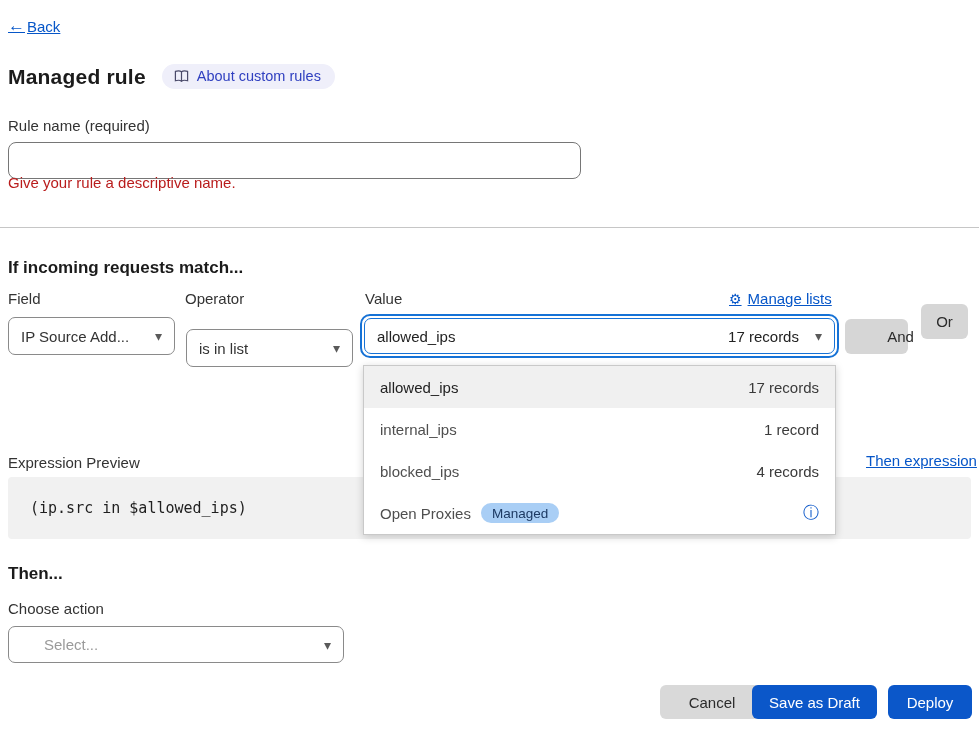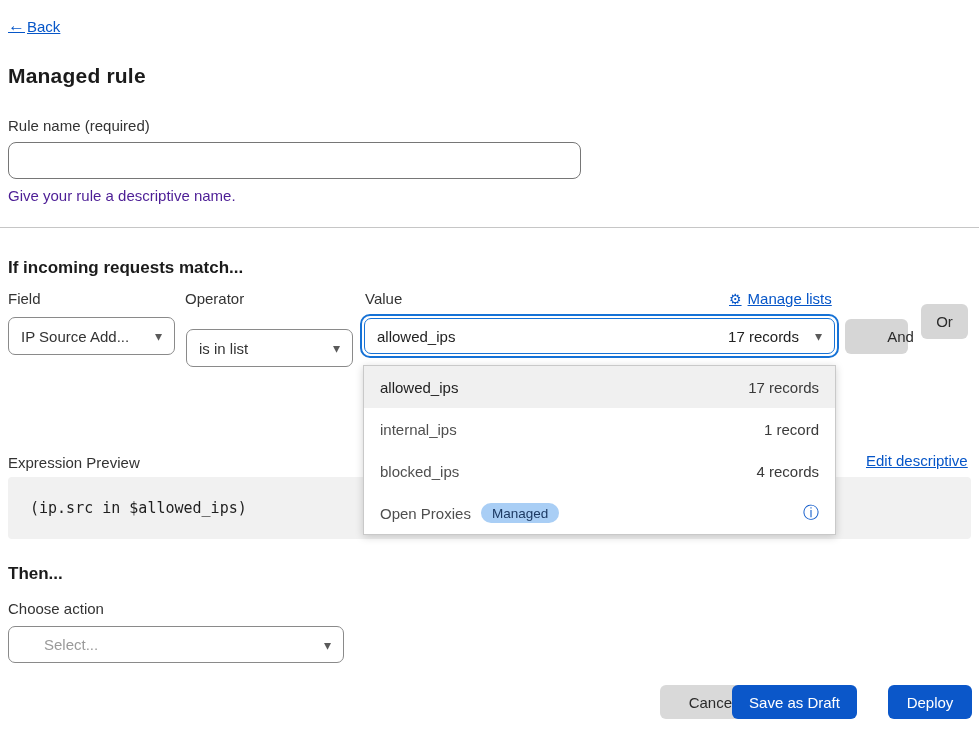"About custom rules" span.about-badge { html: none -> <span> <svg> <path></path> <line></line> </svg> <span>About custom rules</span> </span> }
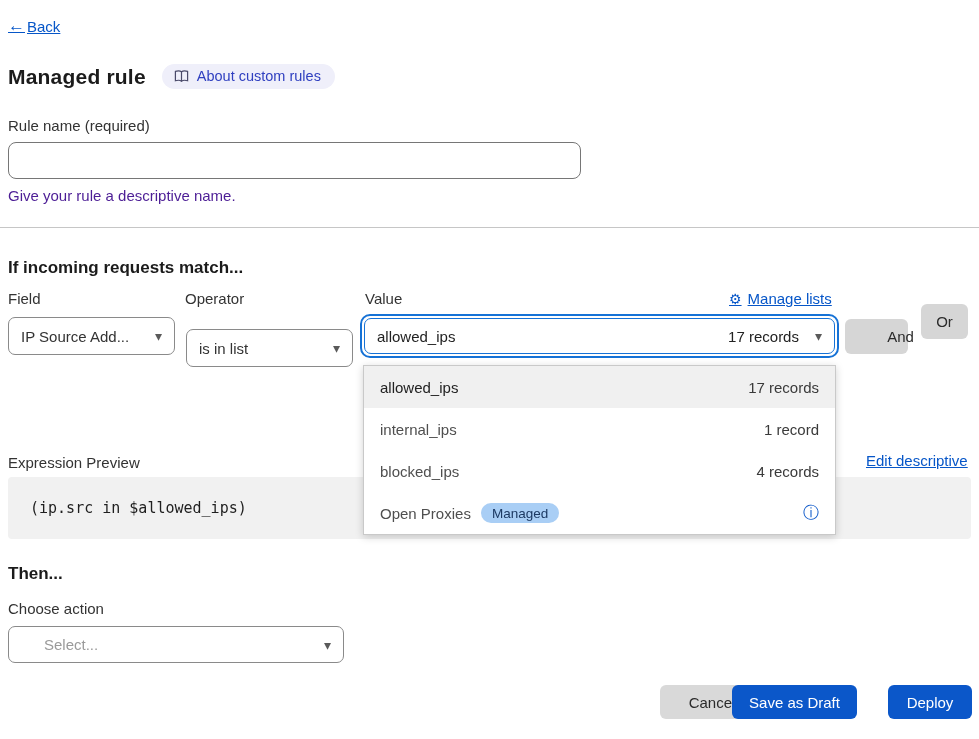"Give your rule a descriptive" .helper-text { color: #4c1d95 -> #b91c1c; top: 187px -> 174px }
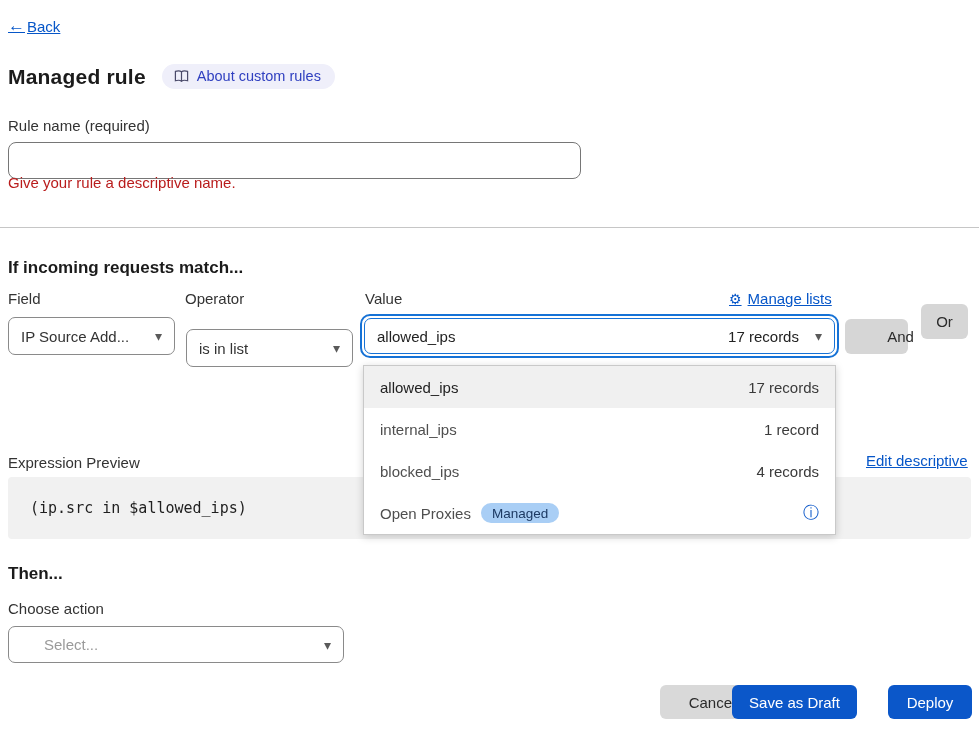"Edit descriptive" a.abs { text: Edit descriptive -> Then expression }
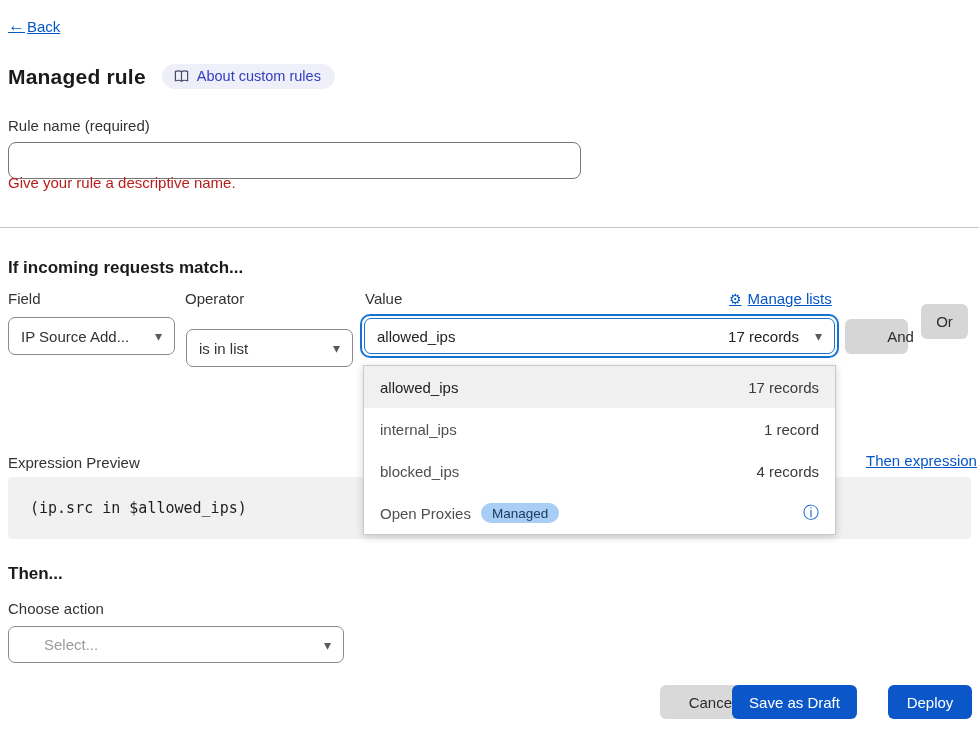"Save as Draft" .save-draft-btn { left: 732px -> 752px }
